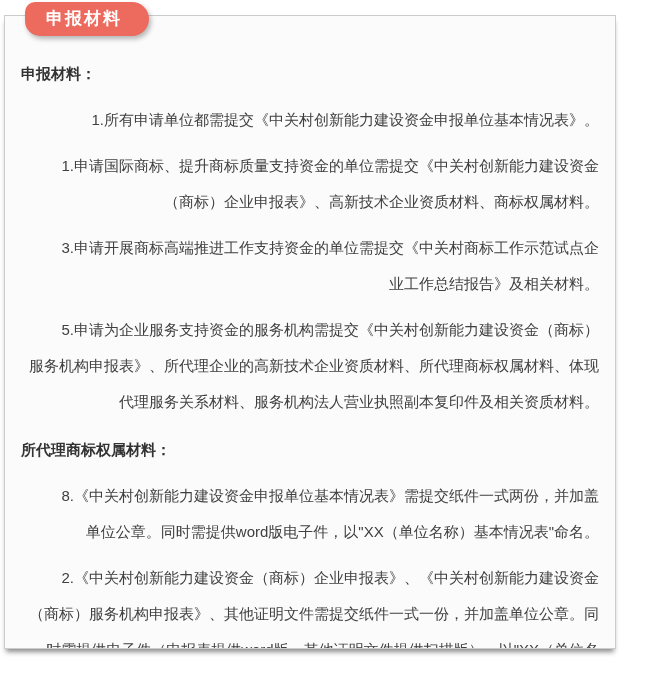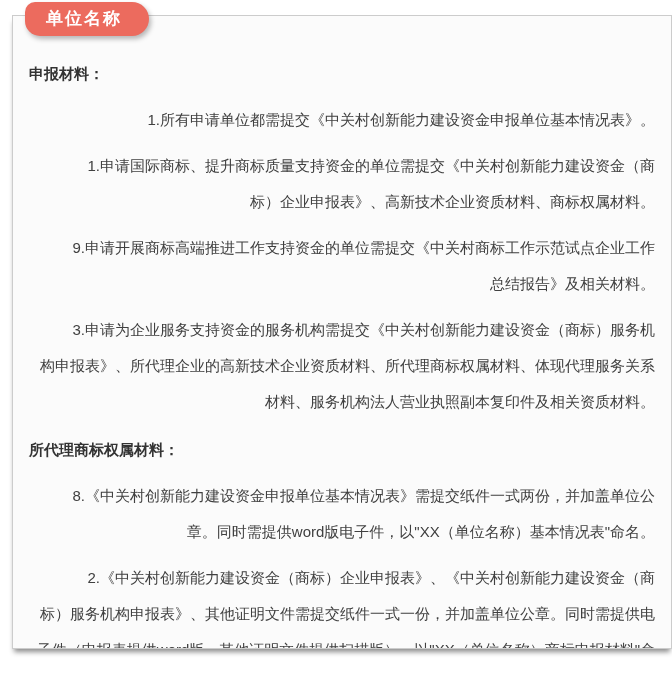"单位名称" span { text: 单位名称 -> 申报材料 }
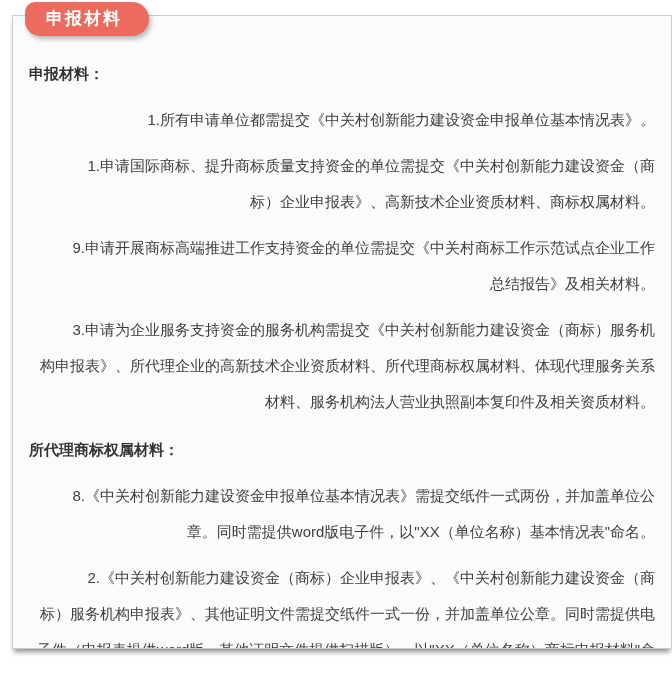"申报材料：" .panel { left: 12px -> 4px; width: 660px -> 612px }
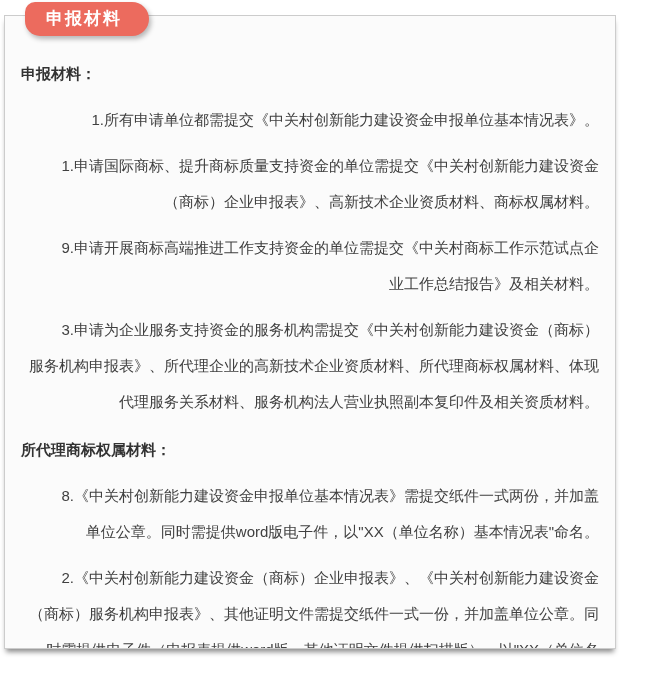"9.申请开展商标高端推进工作支持资金的单位需提交《中关村商标工作示范试点企业工作" p.para { text: 9 -> 3 }
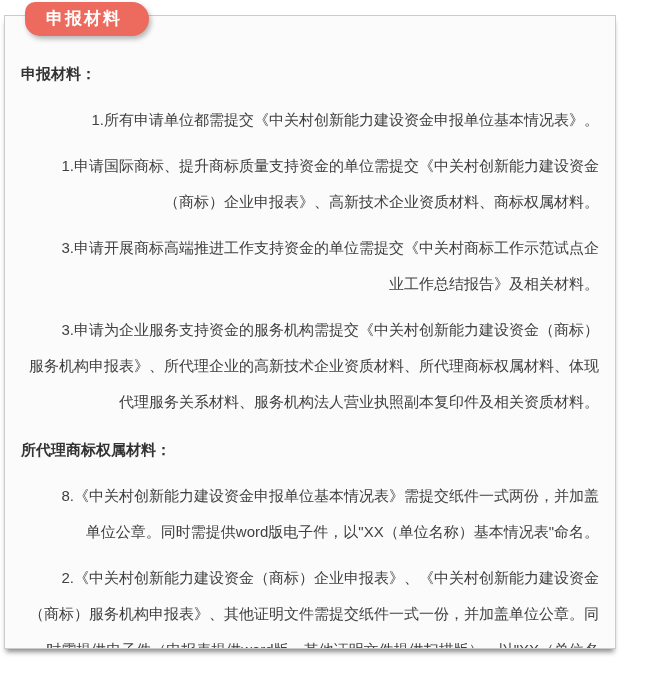"3.申请为企业服务支持资金的服务机构需提交《中关村创新能力建设资金（商标）服务机" p.para { text: 3 -> 5 }
